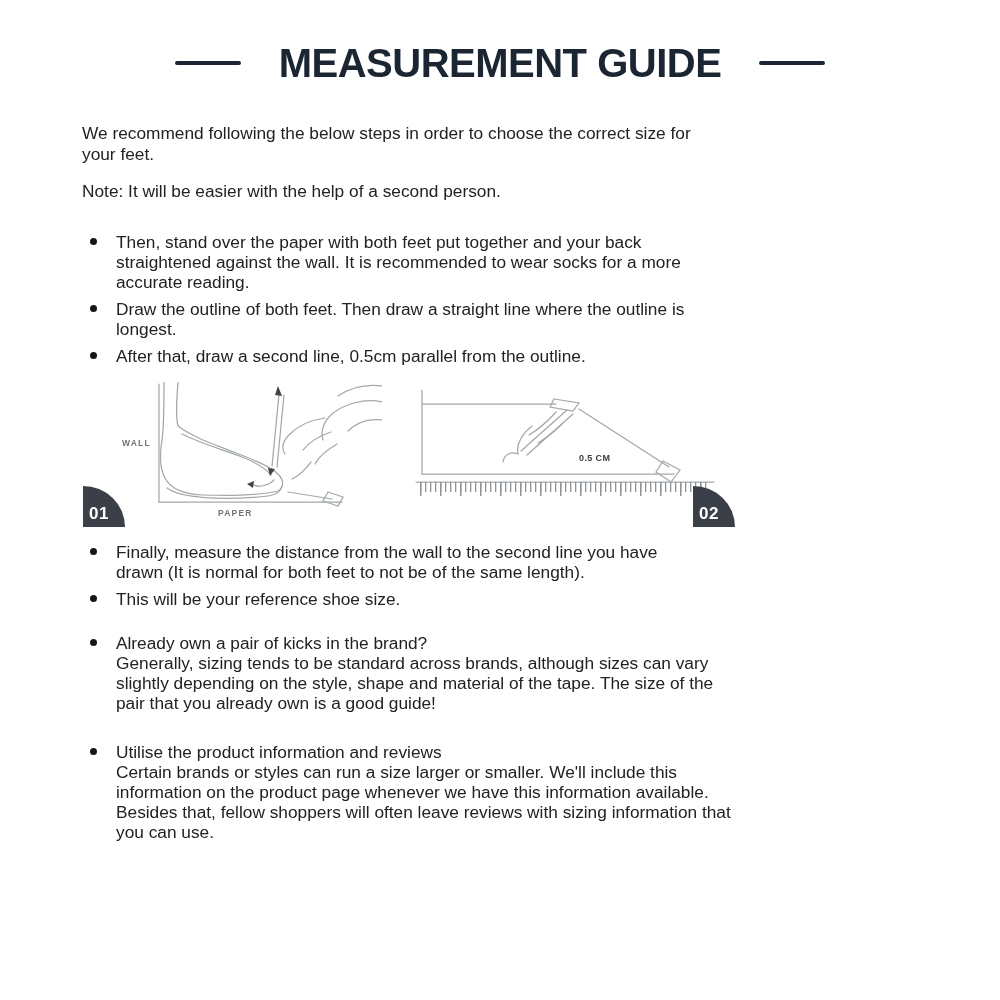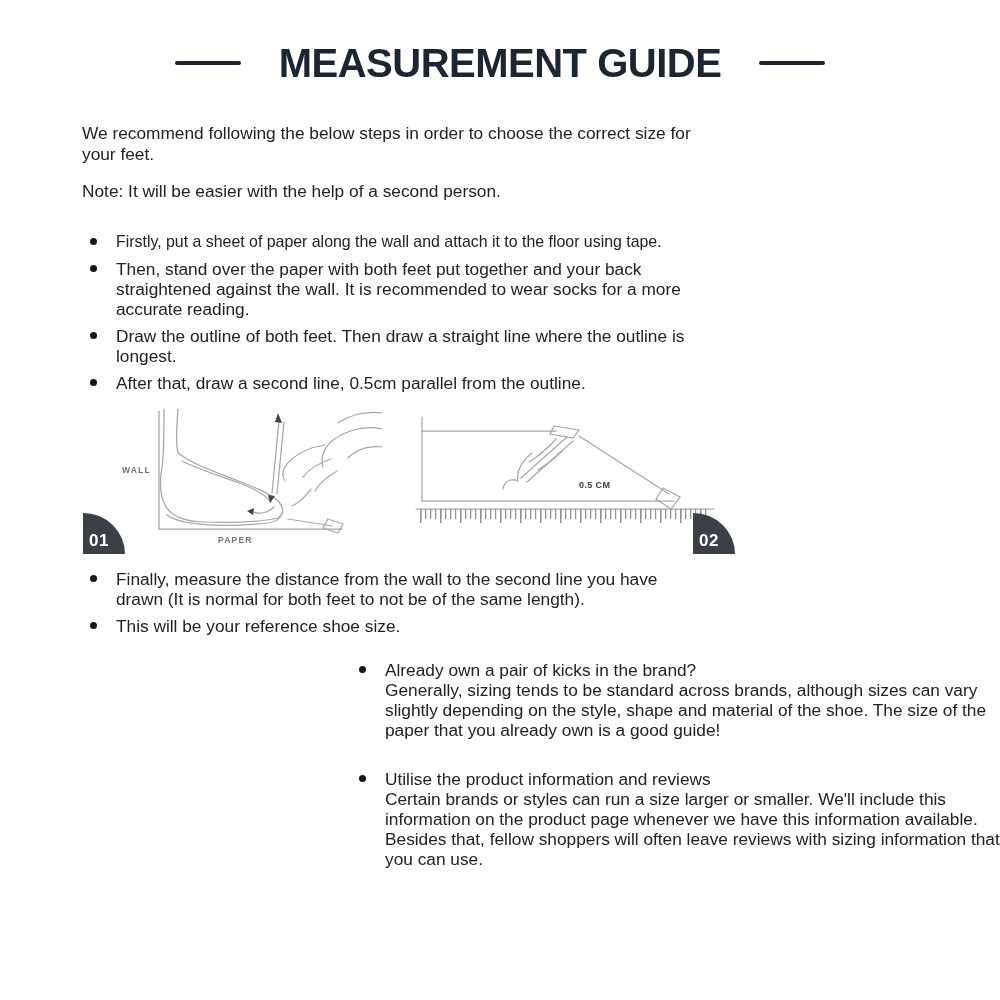"Firstly, put a sheet of" li.small { html: <li> <span></span> <span>Firstly, put a sheet of paper along the wall and attach it to the floor using tape.</span> </li> -> none }
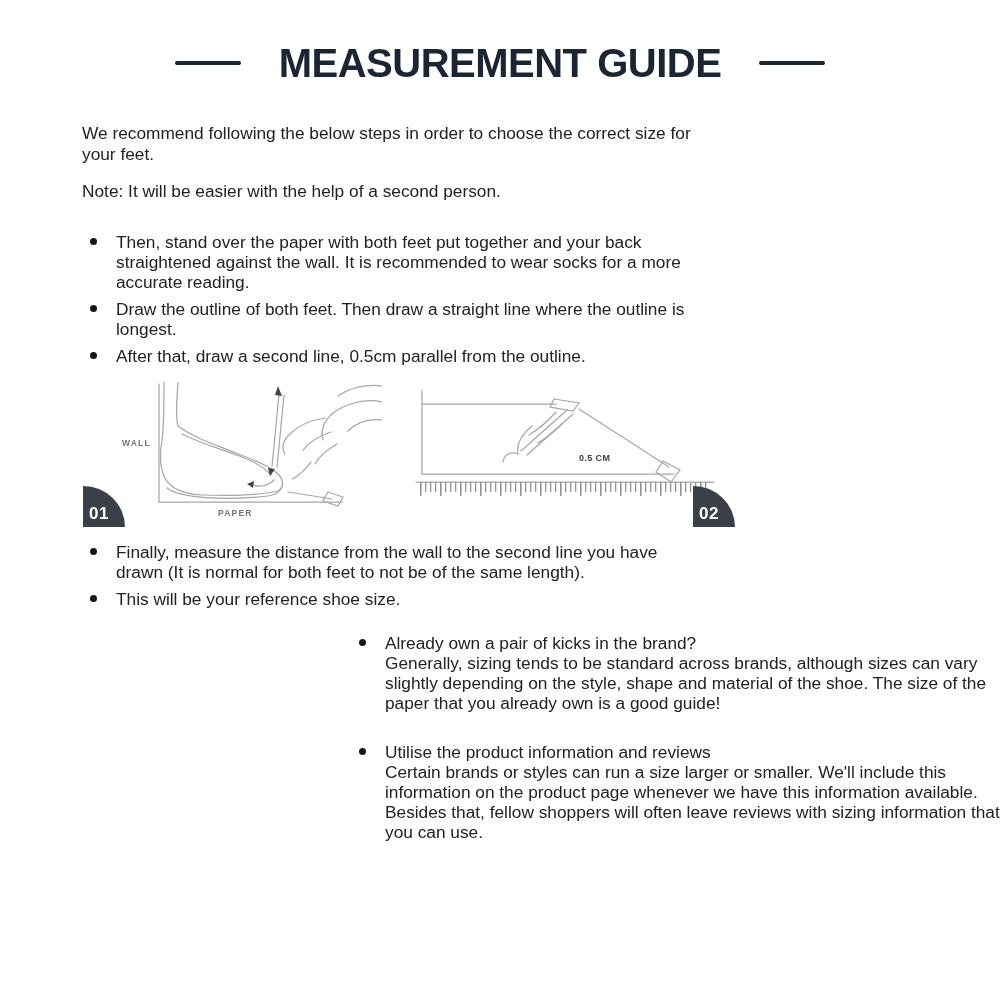"Already own a pair of" .tips li { justify-content: flex-end -> none }
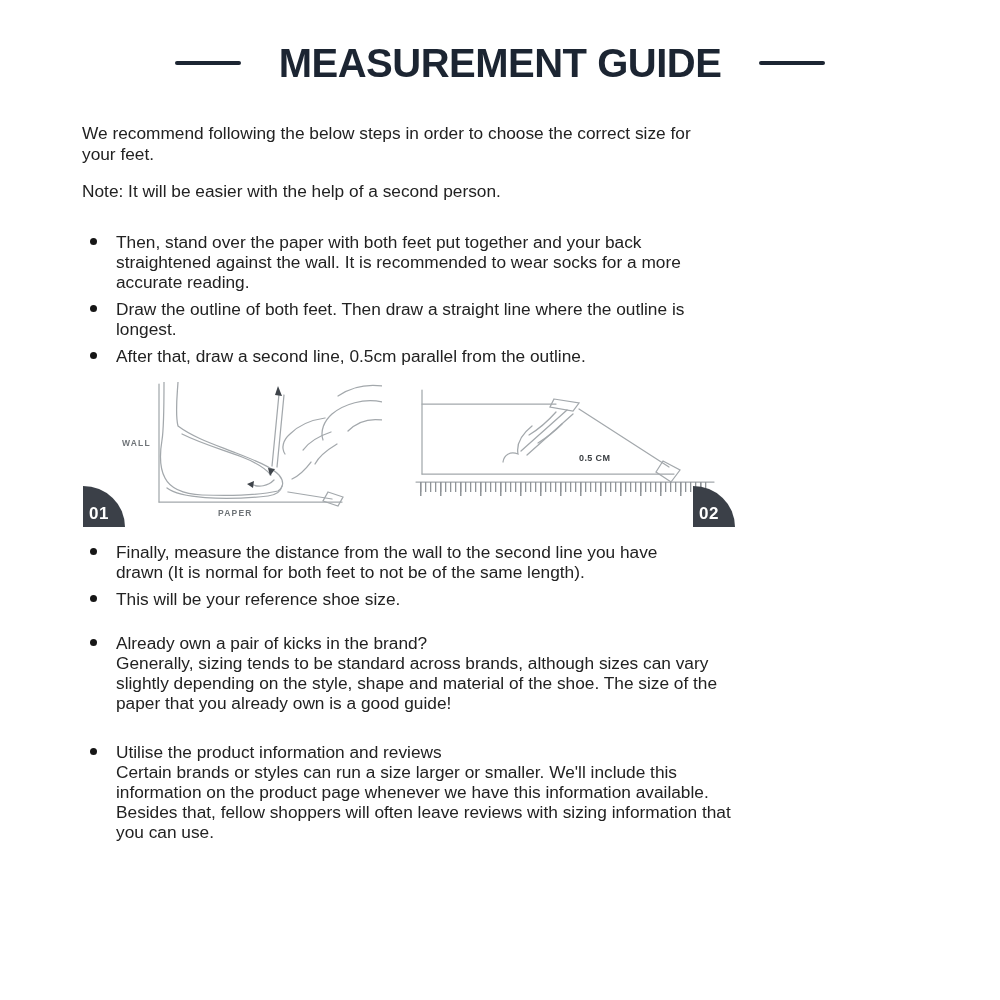"Generally, sizing tends to be" div { text: shoe. The size of the paper -> tape. The size of the pair }
